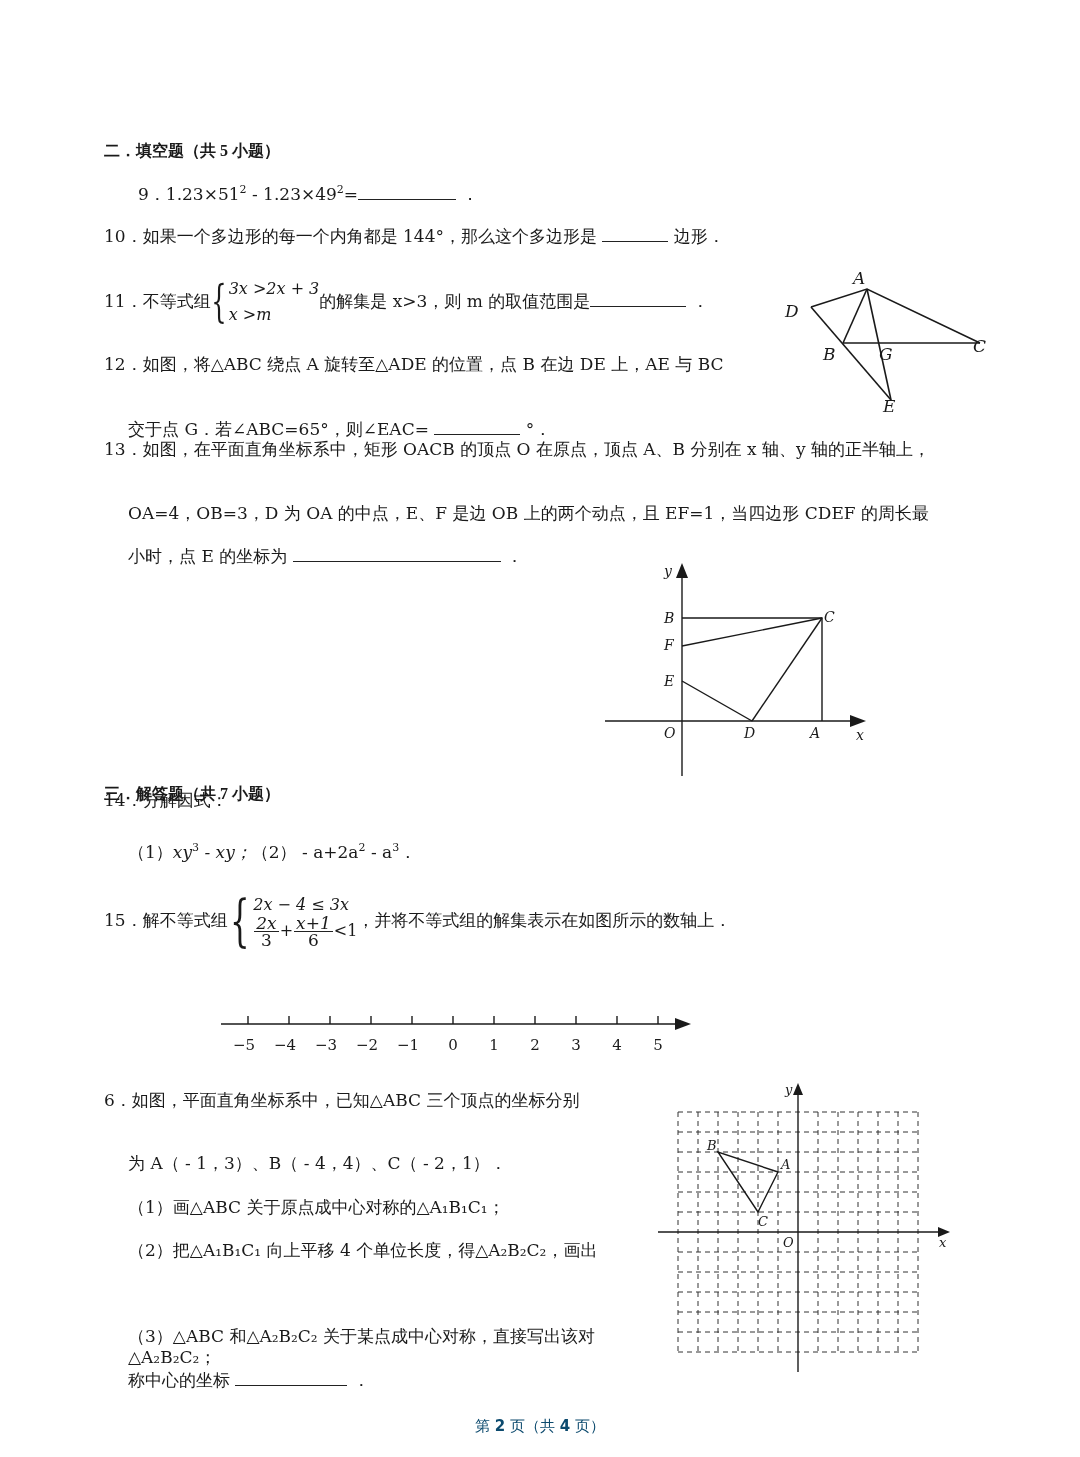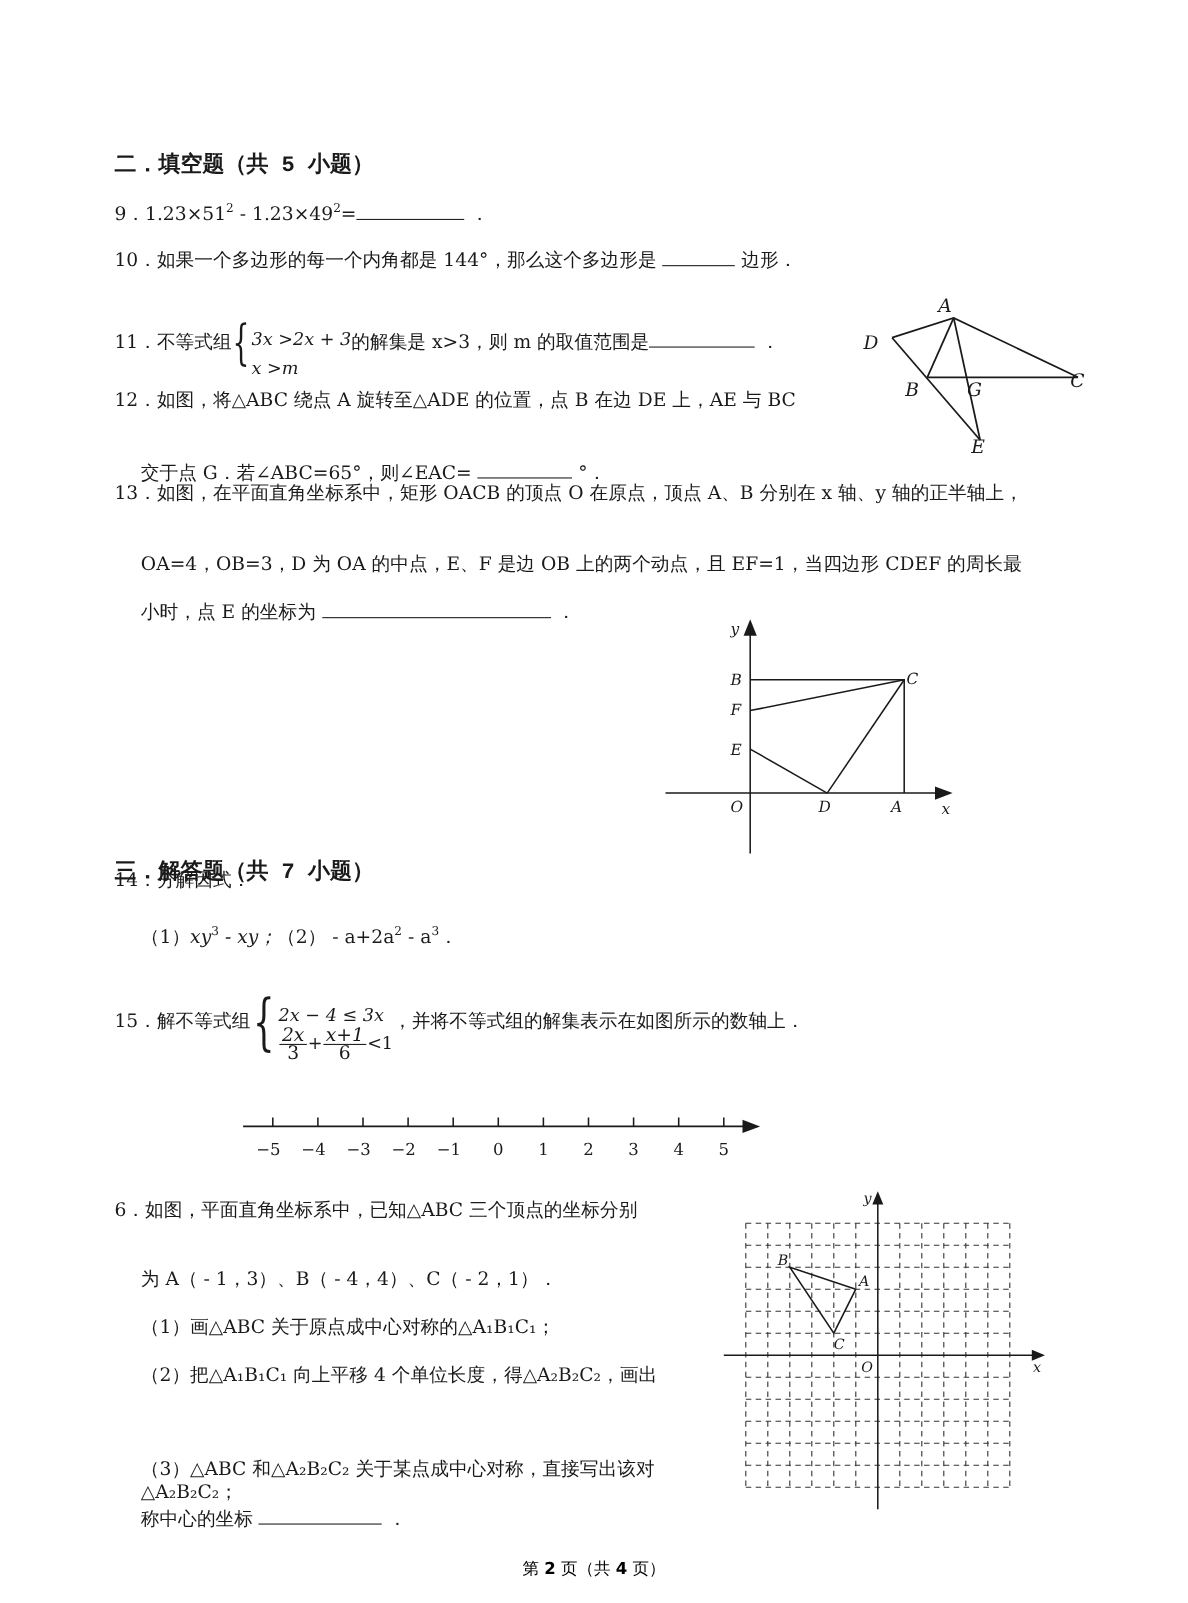"二．填空题（共 5 小题）" .heading { font-family: Liberation Mono, monospace -> Liberation Serif, serif; font-size: 20px -> 16px }
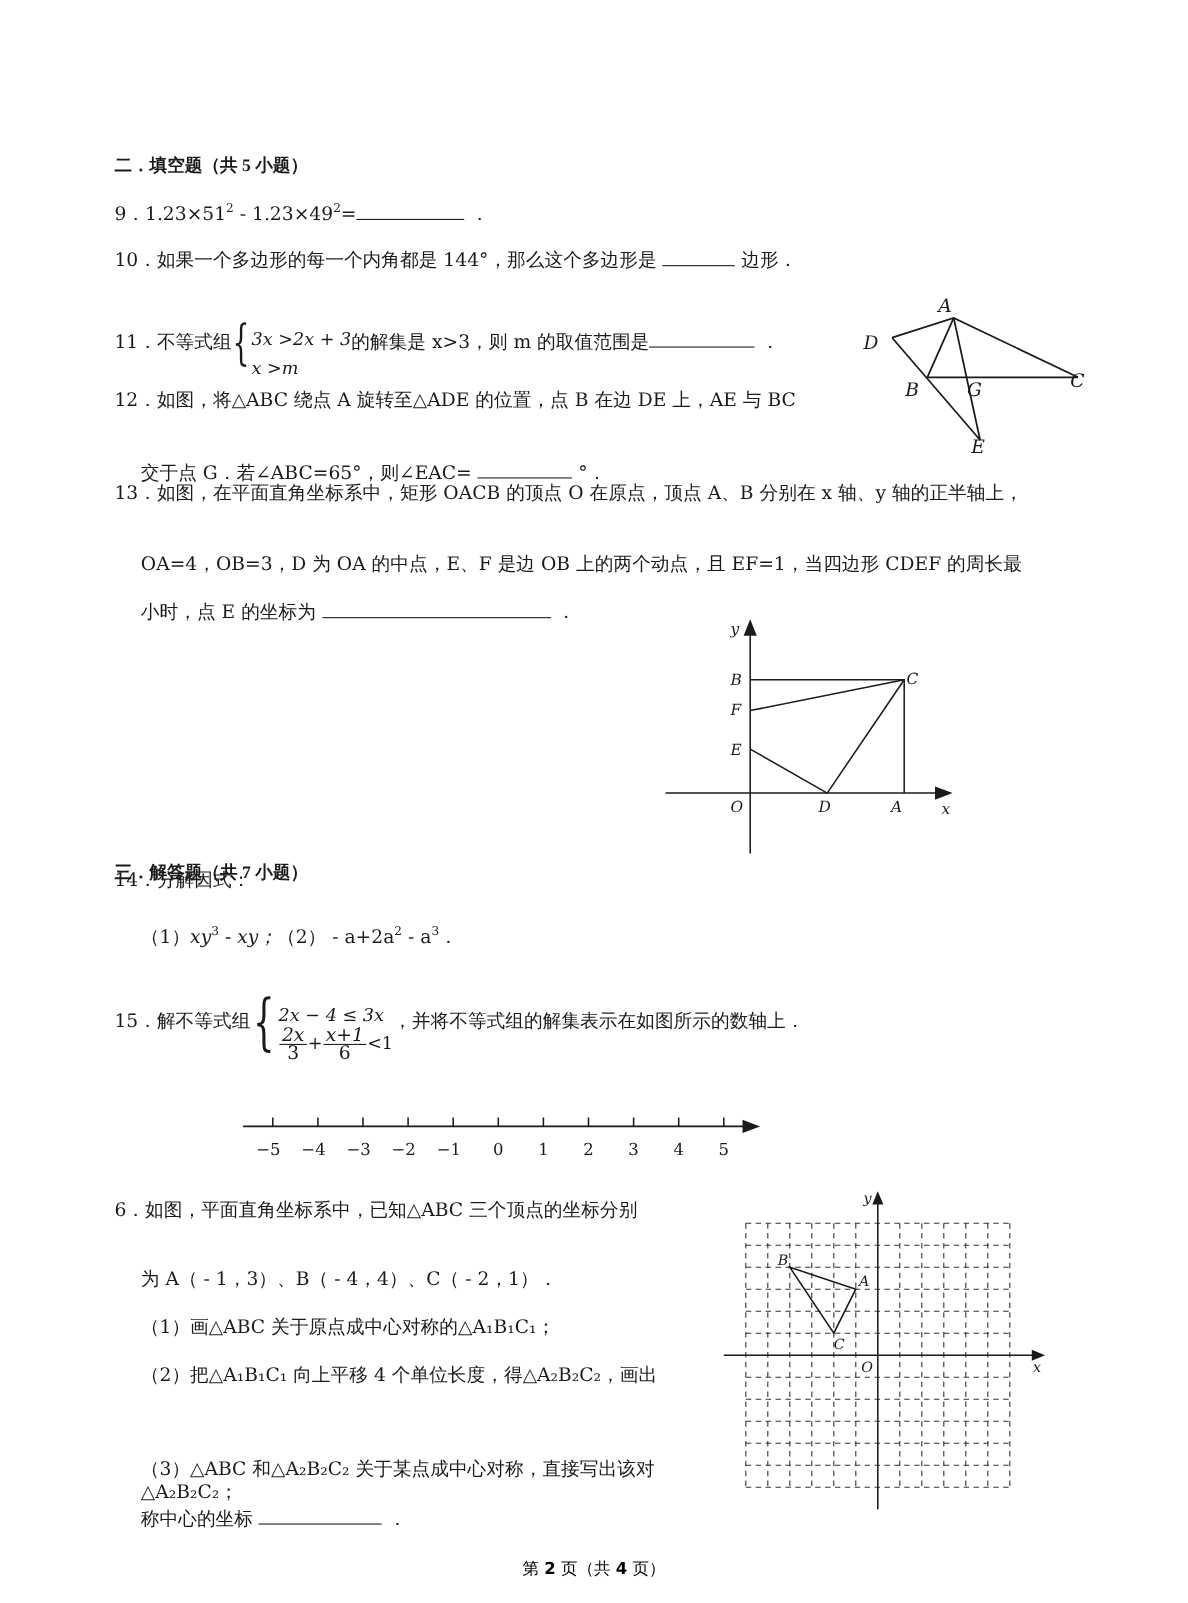"9．1.23×512 - 1.23×492= ．" div.line { margin-left: none -> 34px }
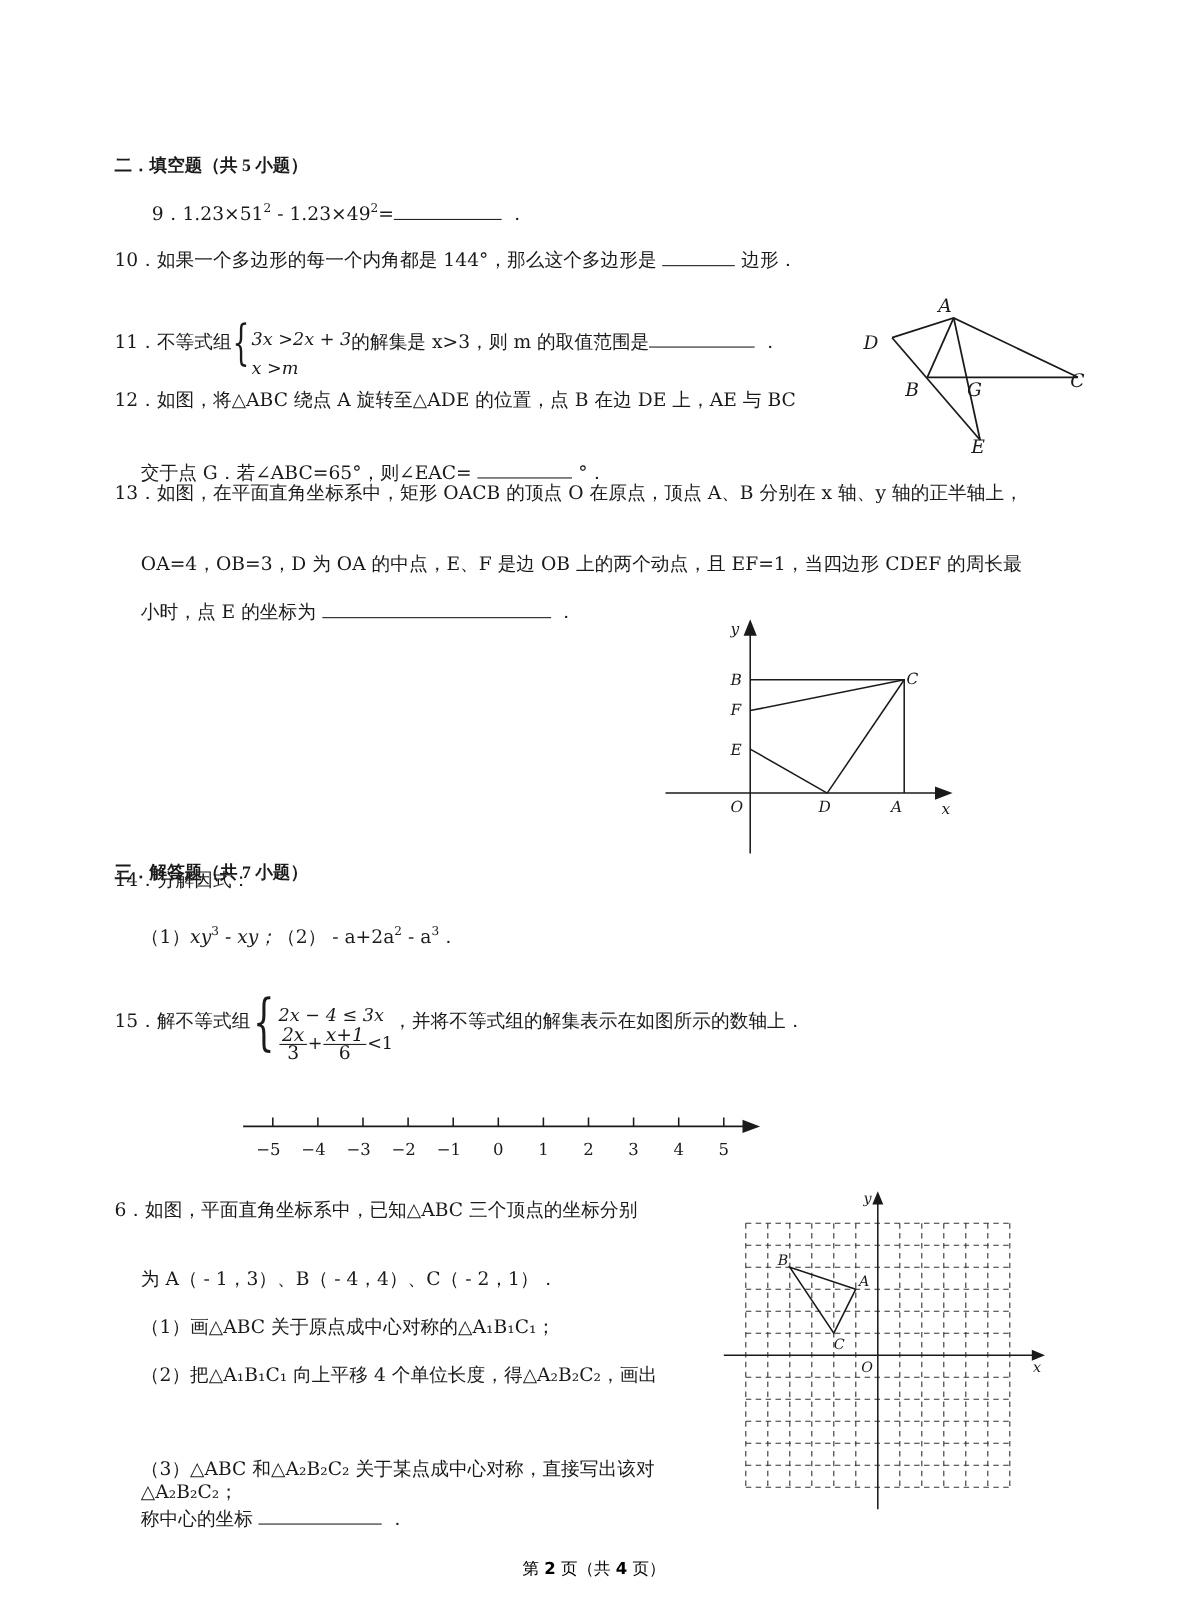"3x >2x + 3" .sys { margin-top: 20px -> none }
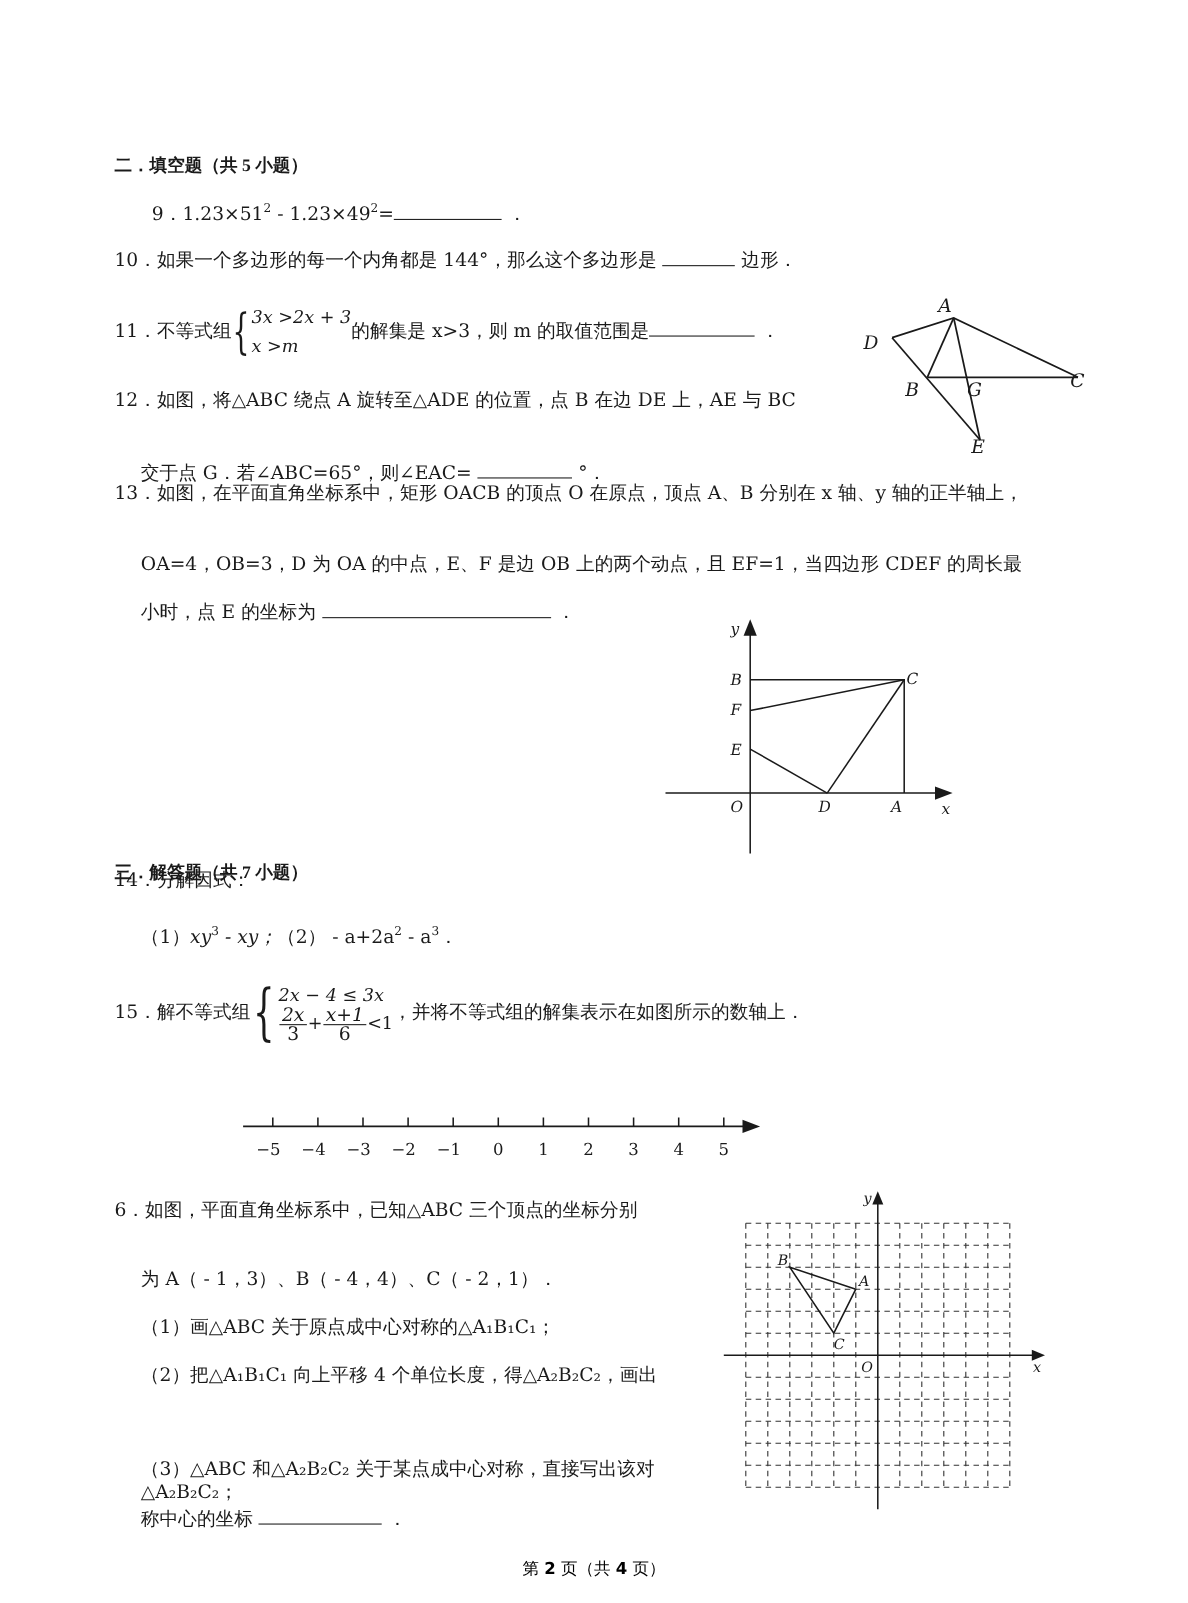"第 2 页（共 4 页）" .footer { color: #000000 -> #0c4a6e }
